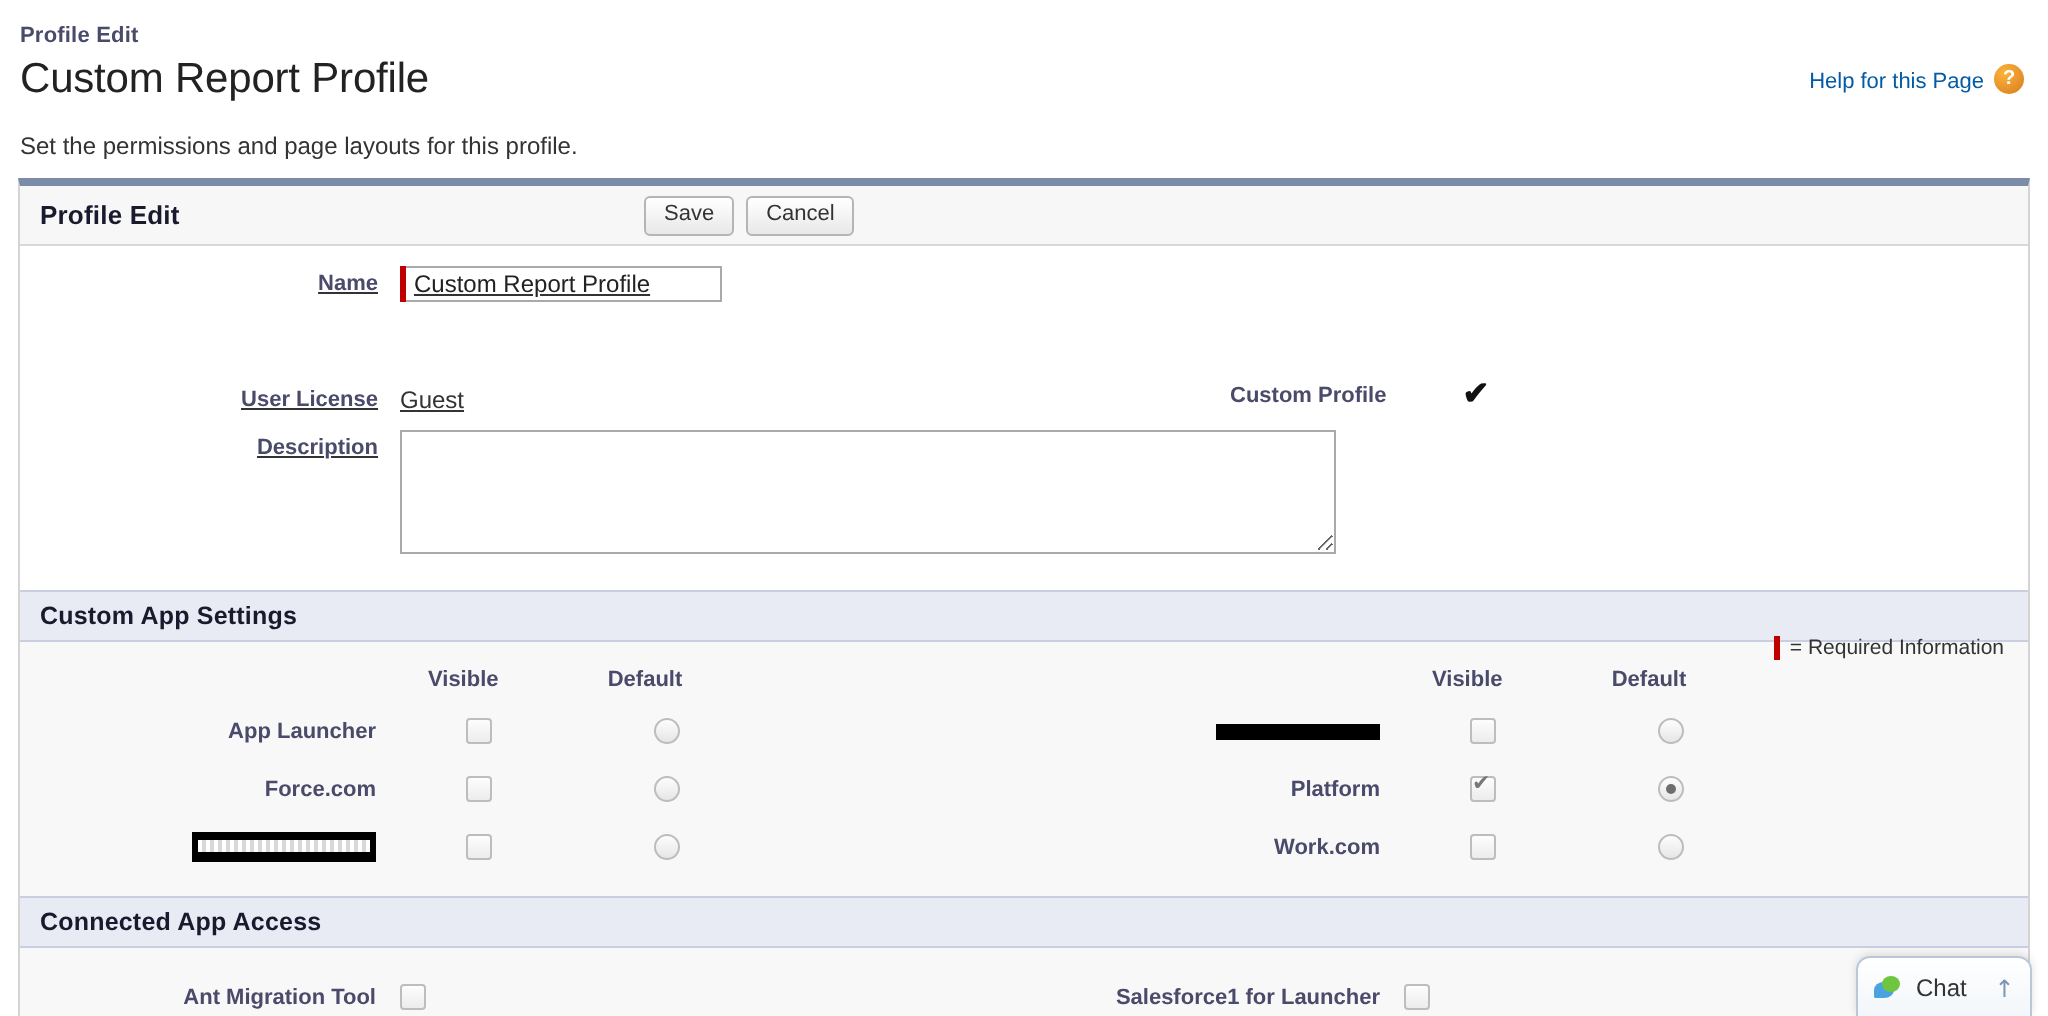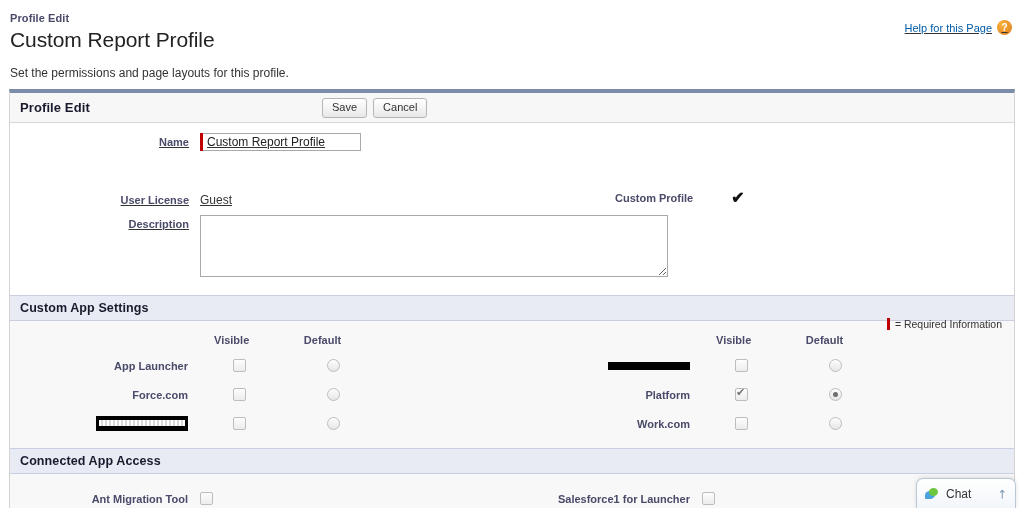"Help for this Page" .help-link-wrap { align-items: center -> flex-end; text-decoration: underline -> none; top: 20px -> 32px }
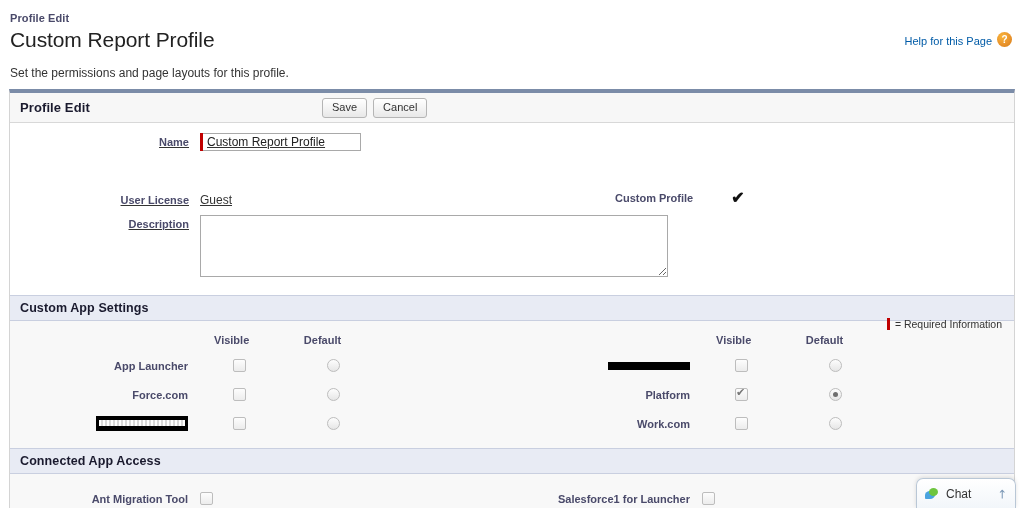"Chat" .chat-widget { width: 100px -> 88px }
